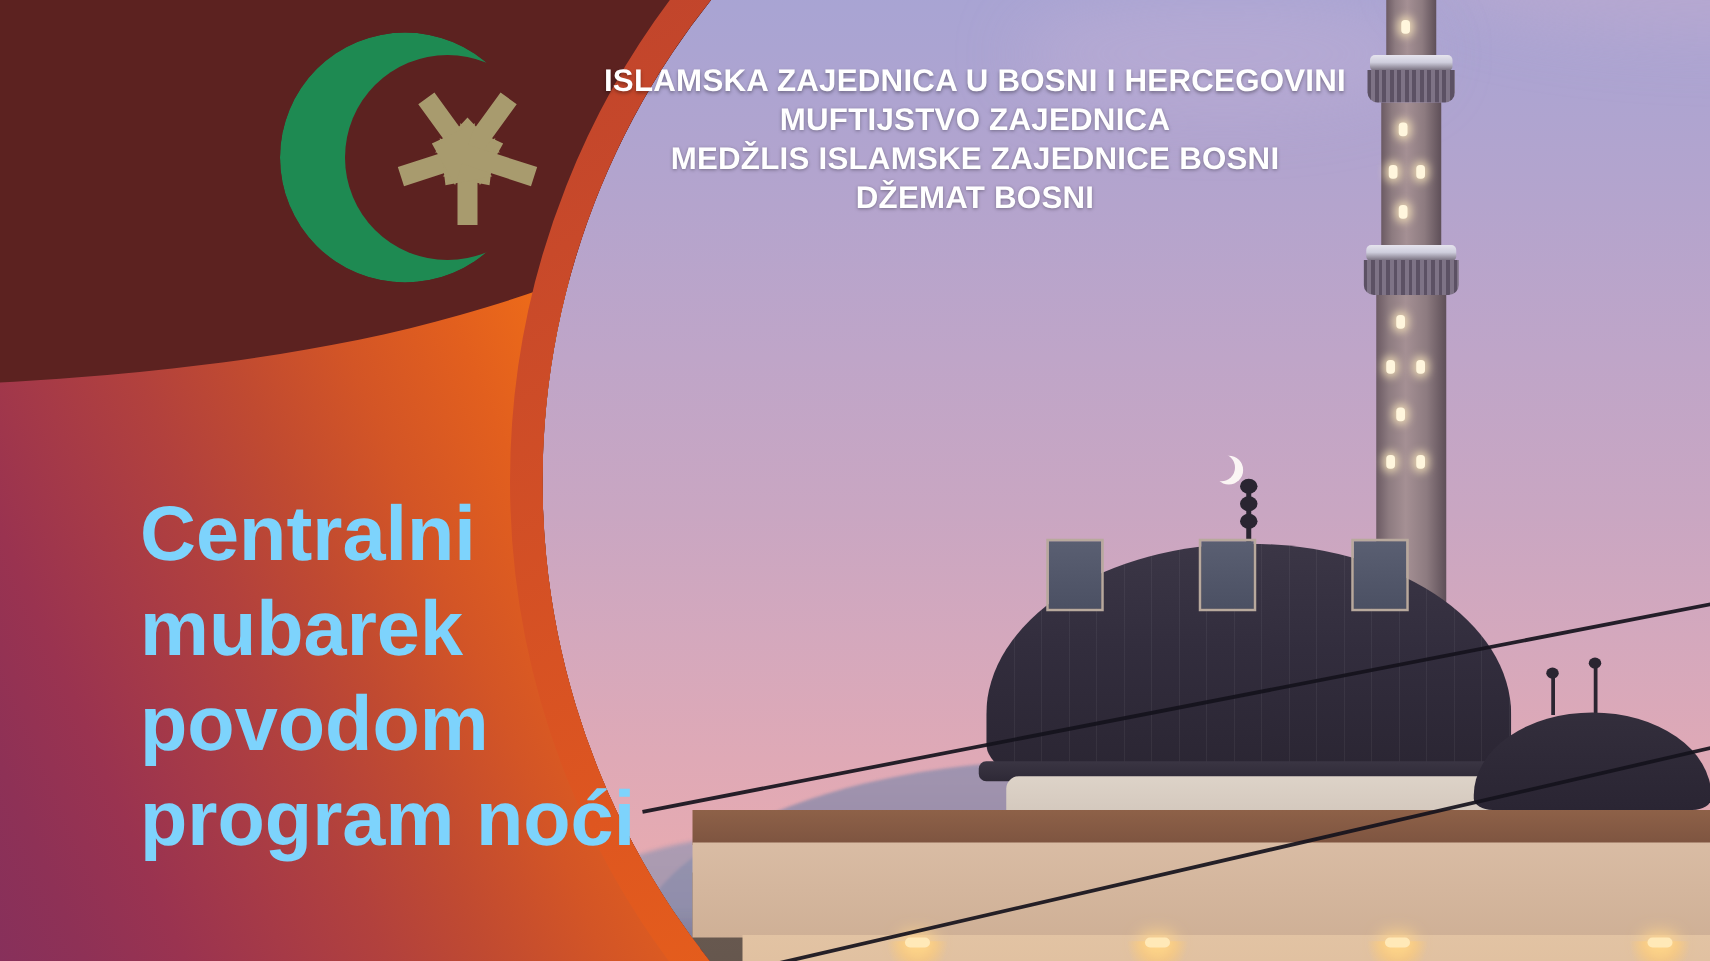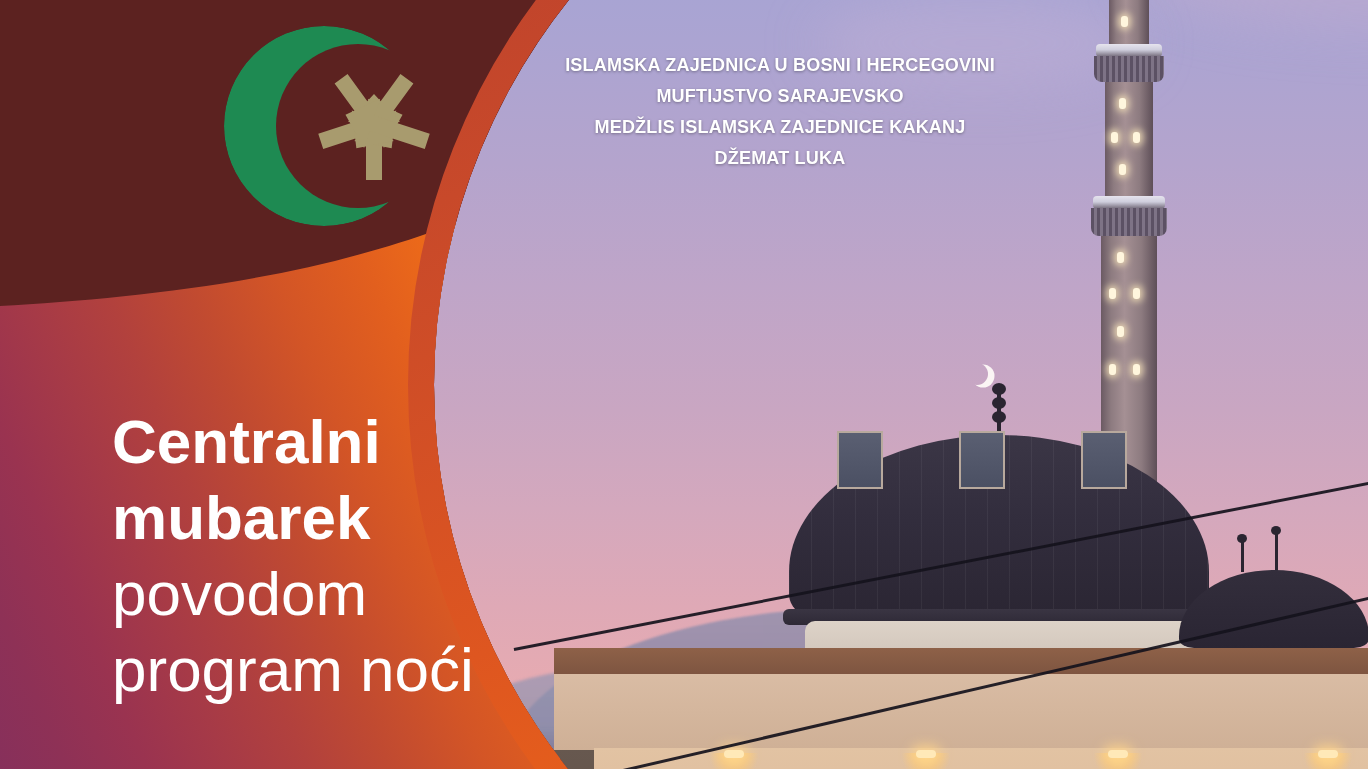"ISLAMSKA ZAJEDNICA U BOSNI I" .header-text { font-size: 18px -> 25px }
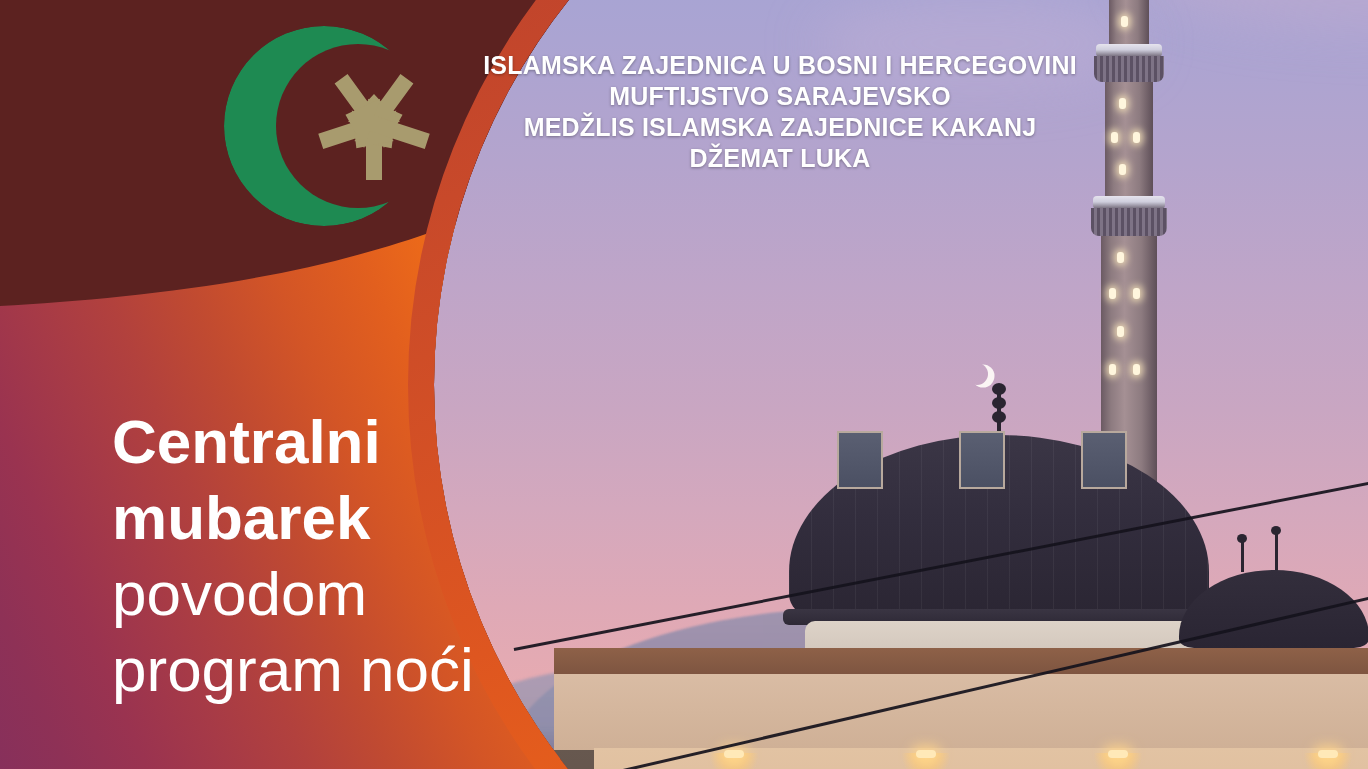"MUFTIJSTVO SARAJEVSKO" div { text: SARAJEVSKO -> ZAJEDNICA }
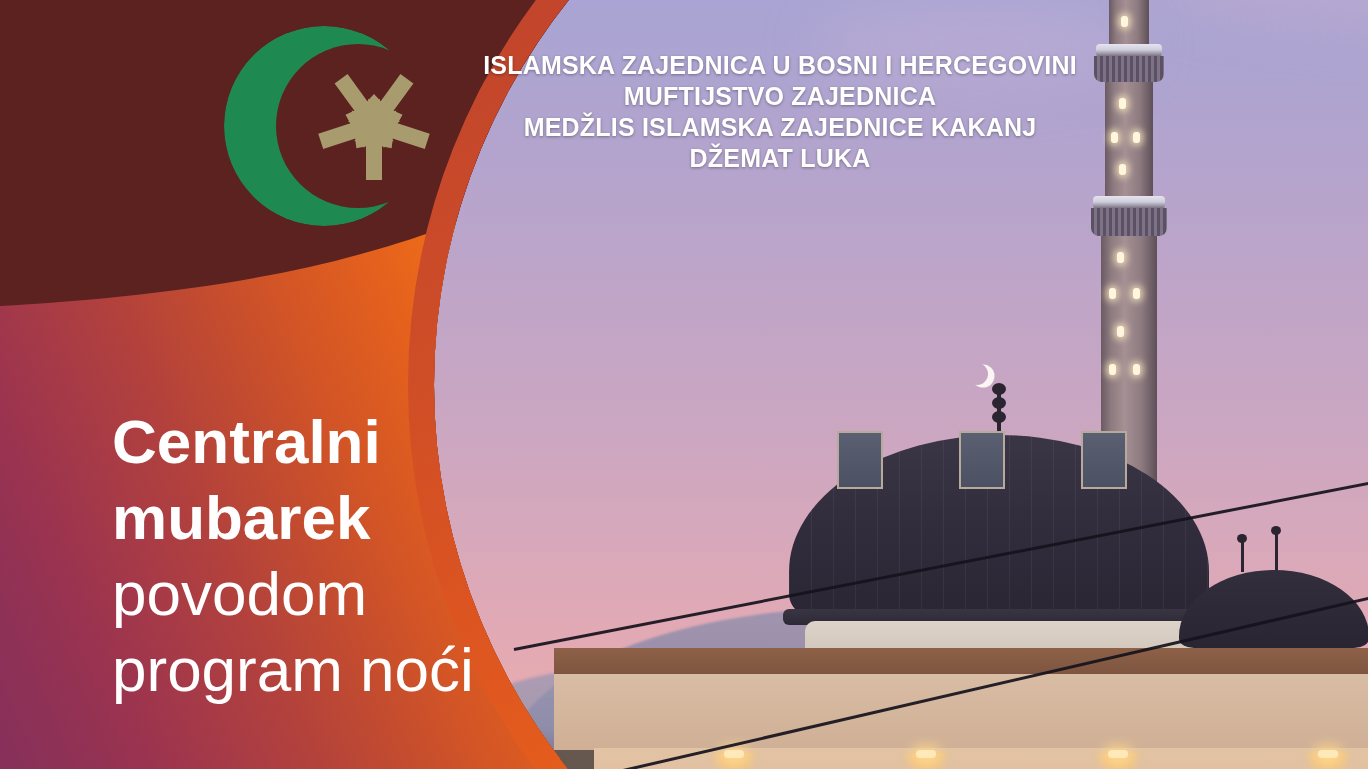"MEDŽLIS ISLAMSKA ZAJEDNICE KAKANJ" div { text: ISLAMSKA ZAJEDNICE KAKANJ -> ISLAMSKE ZAJEDNICE BOSNI }
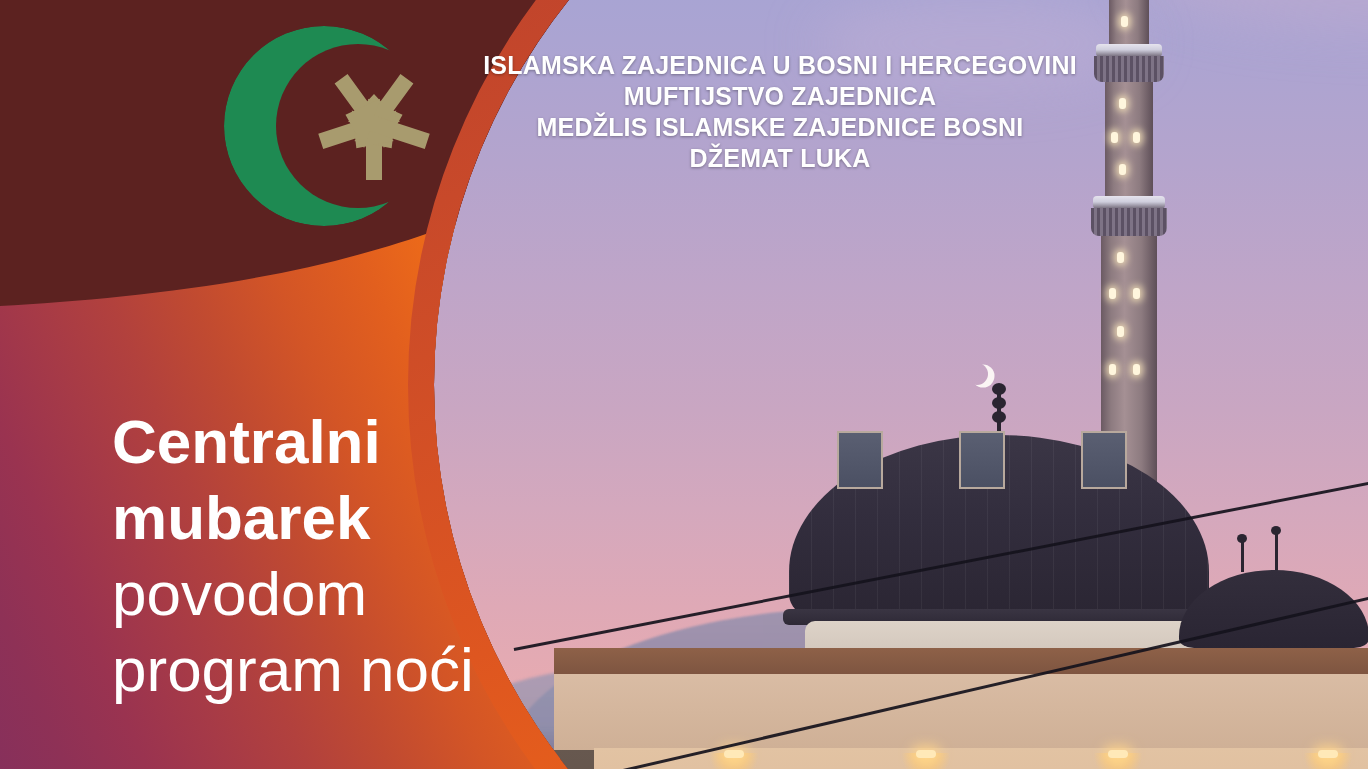"DŽEMAT LUKA" div { text: LUKA -> BOSNI }
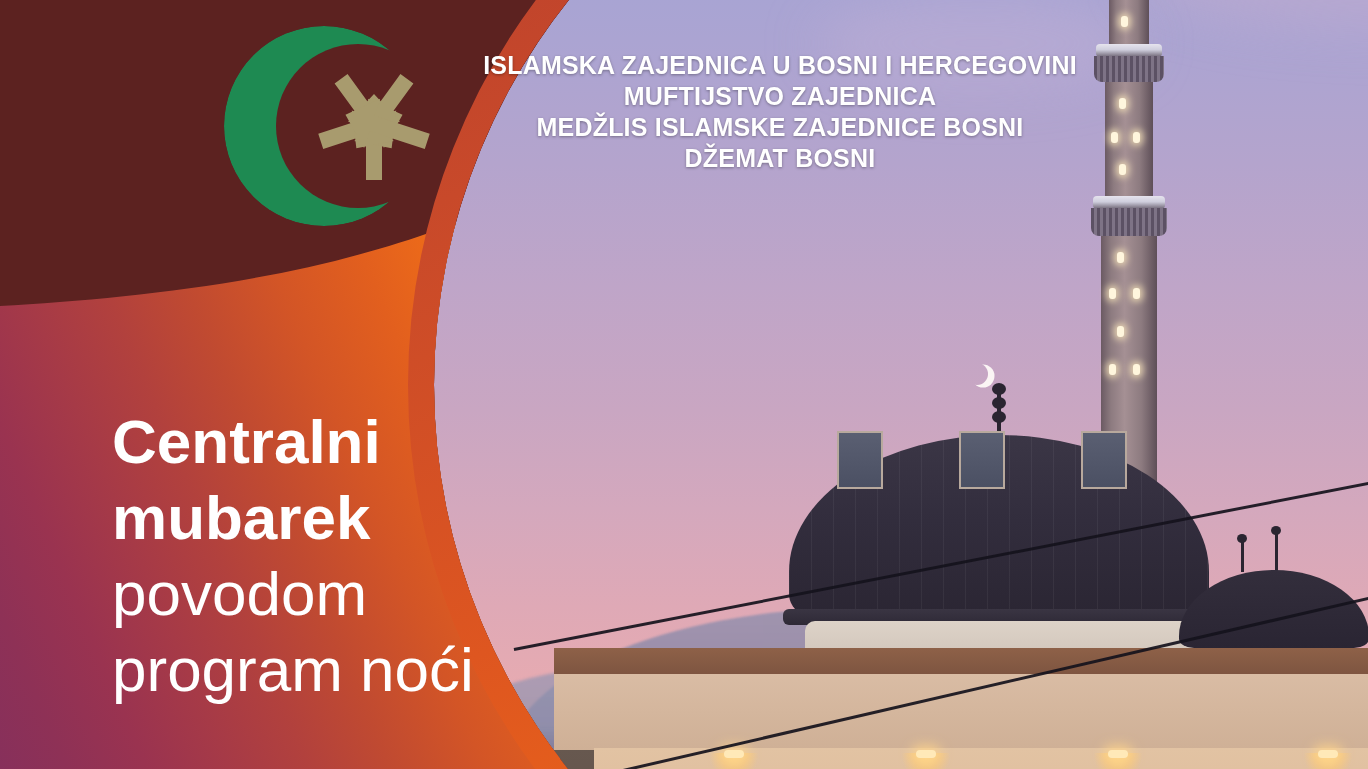"Centralni" .title { color: #ffffff -> #7dd3fc; top: 404px -> 390px }
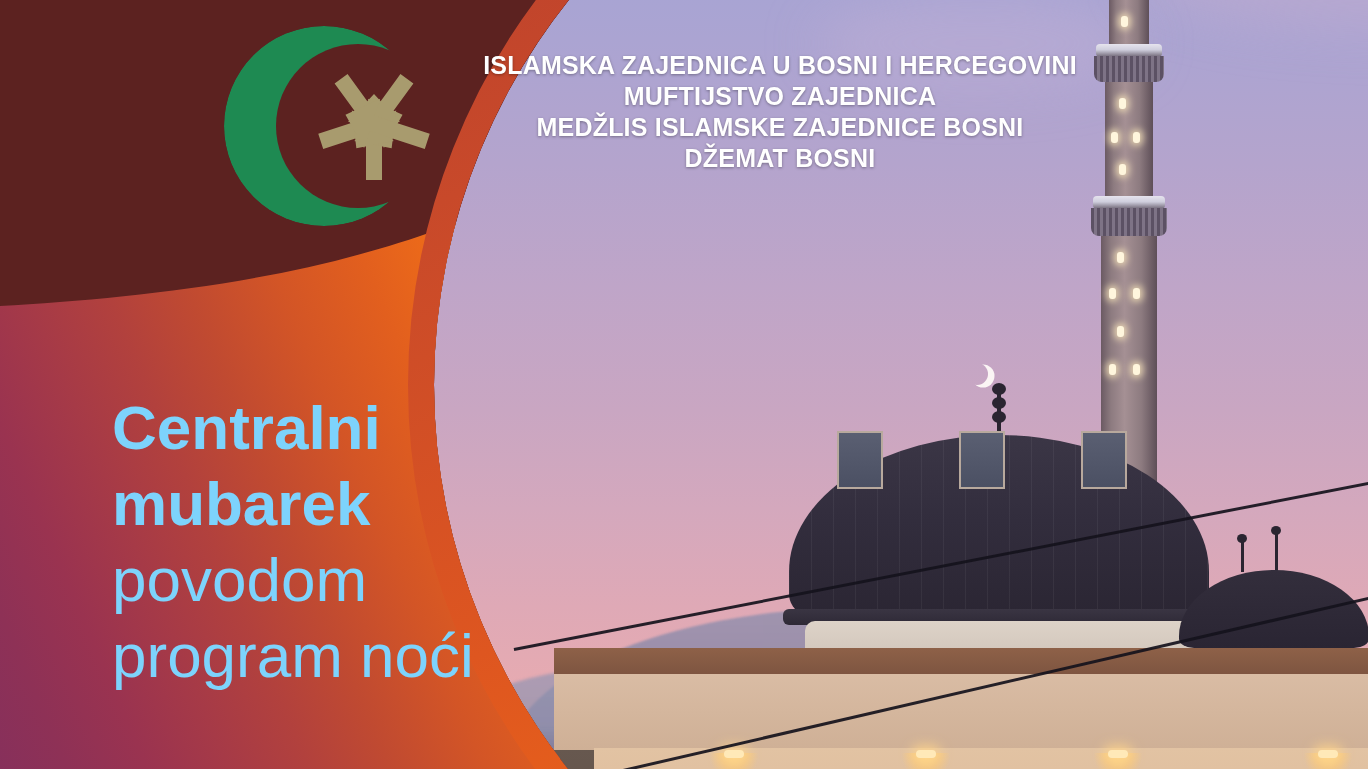"povodom" .title .r { font-weight: normal -> bold }
